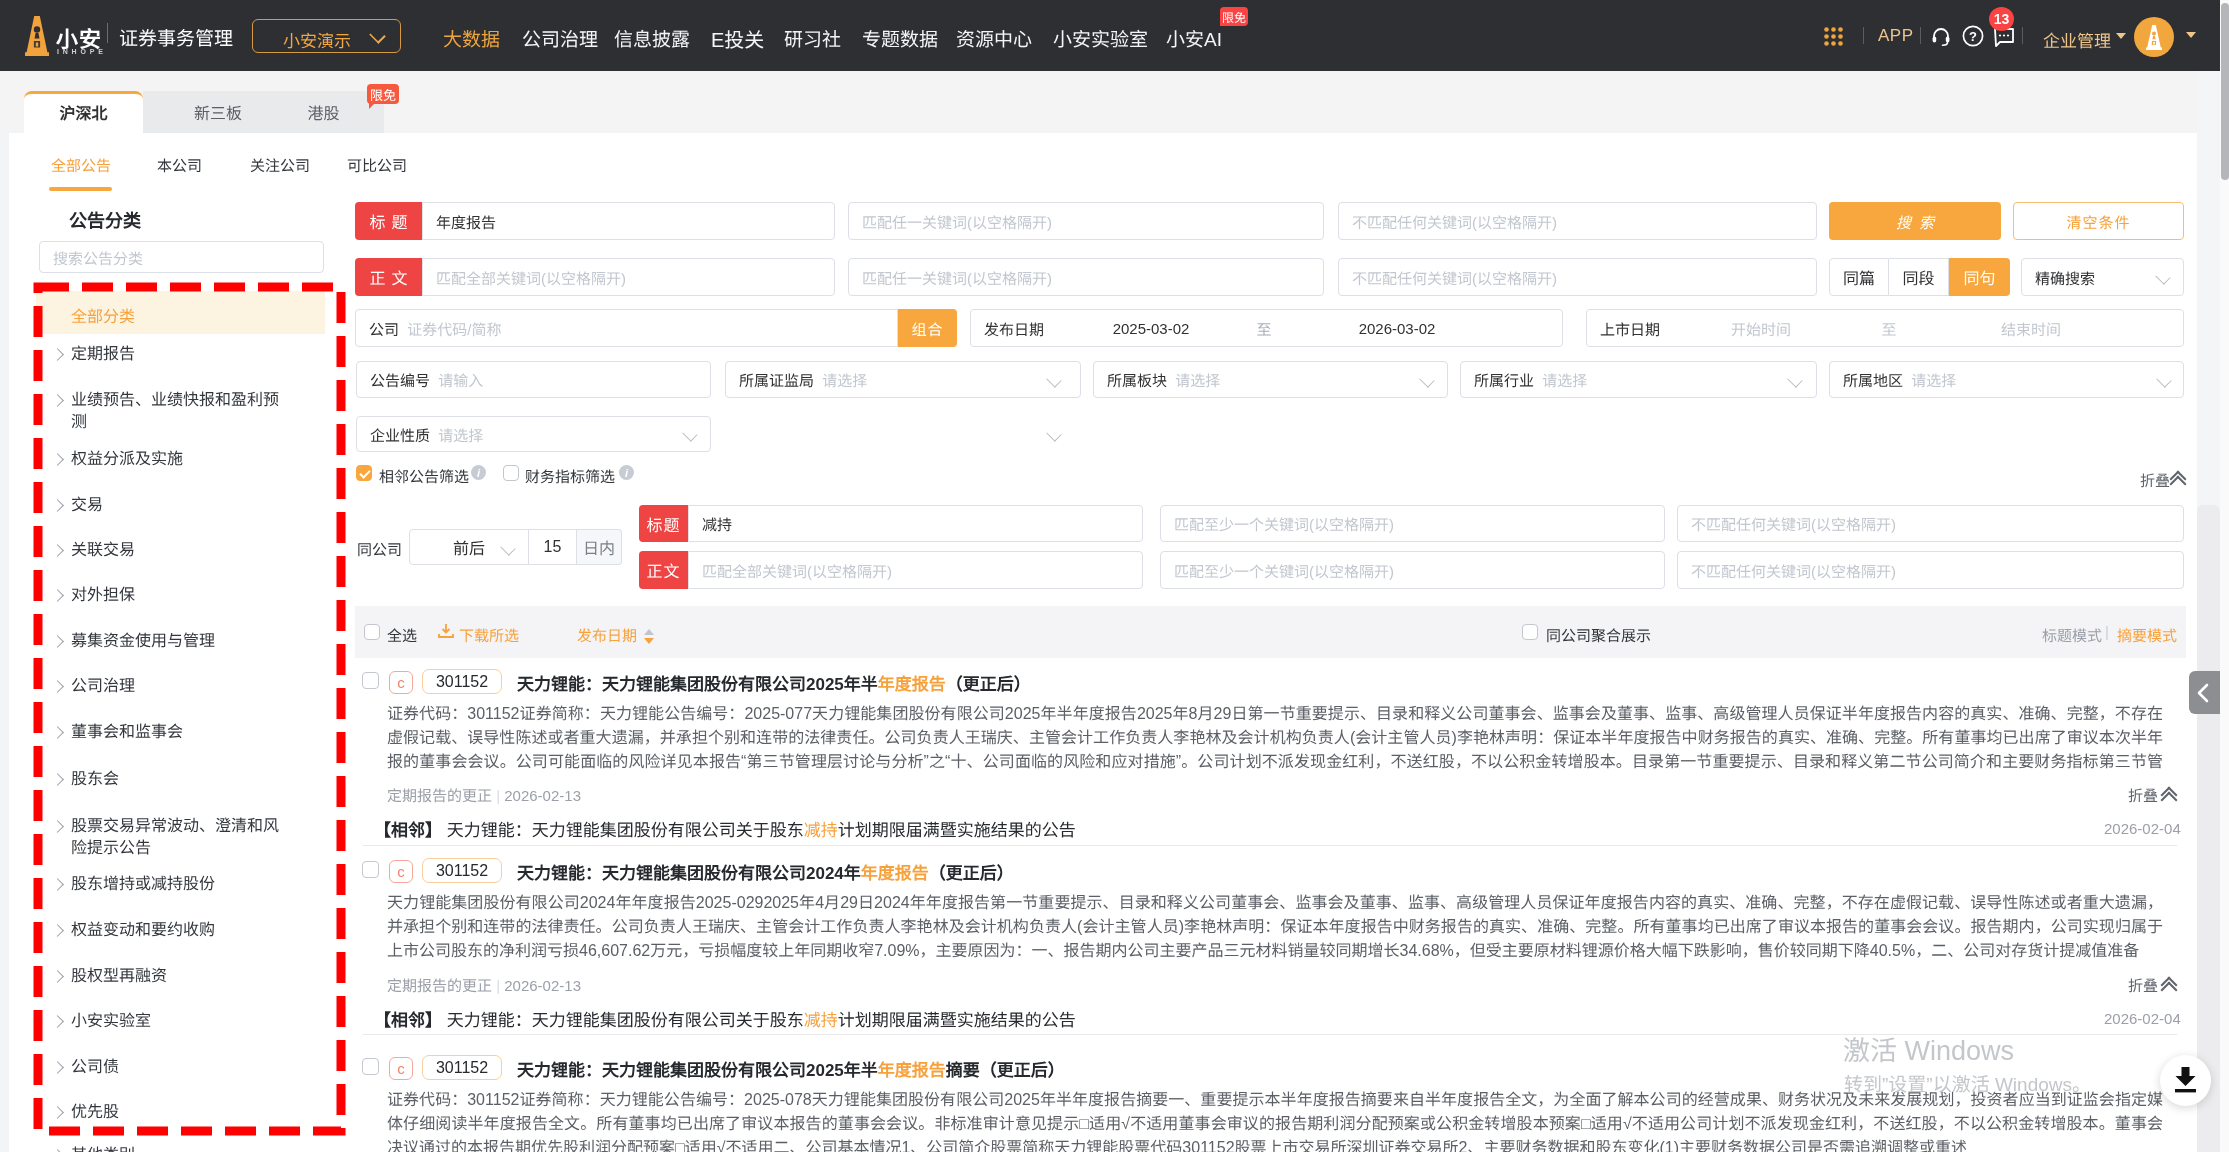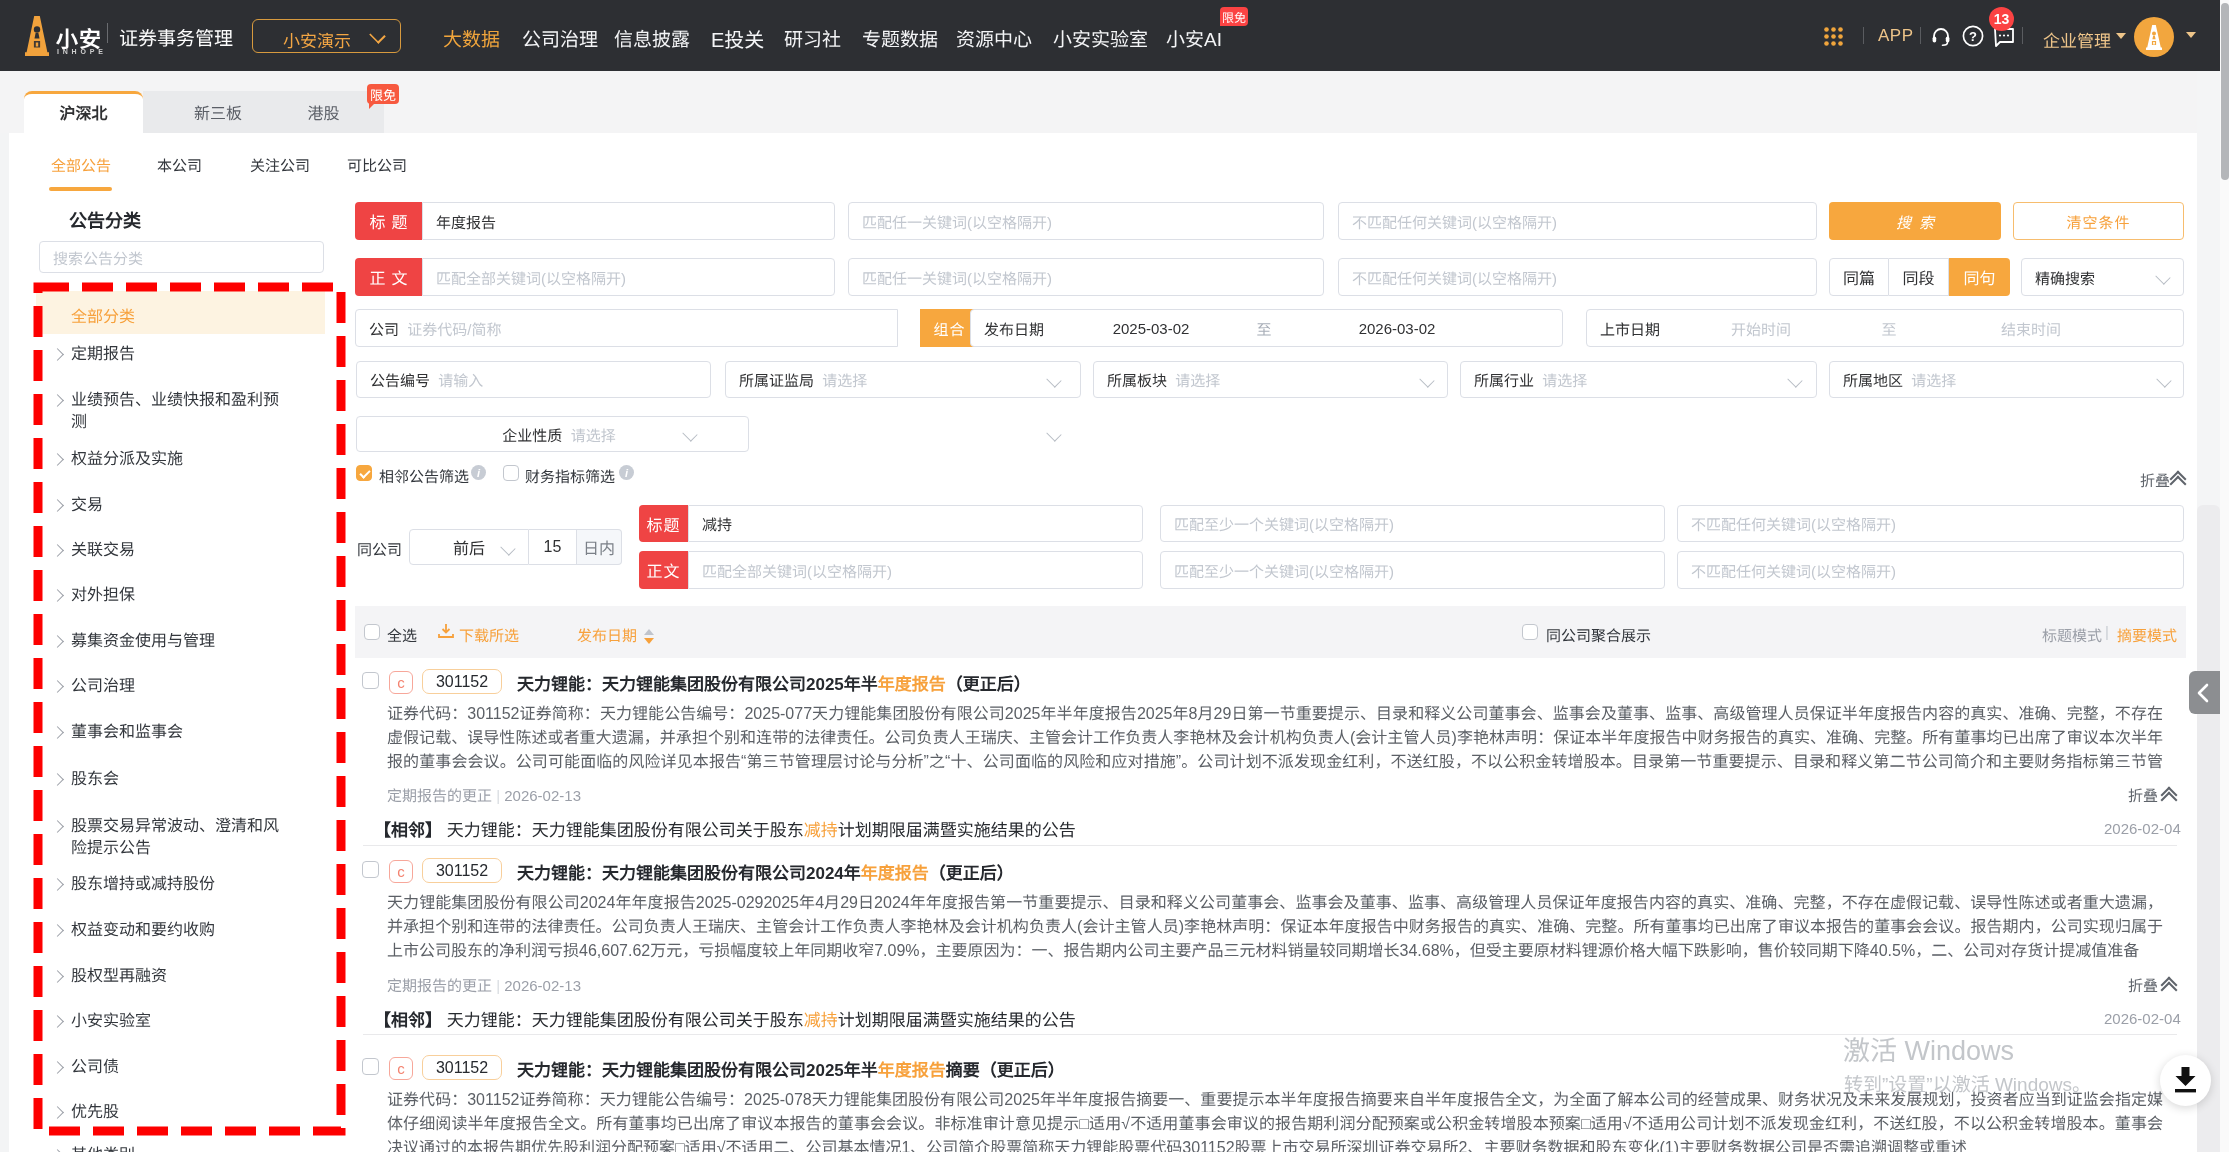"组合" div.btn { margin-left: 22px -> none }
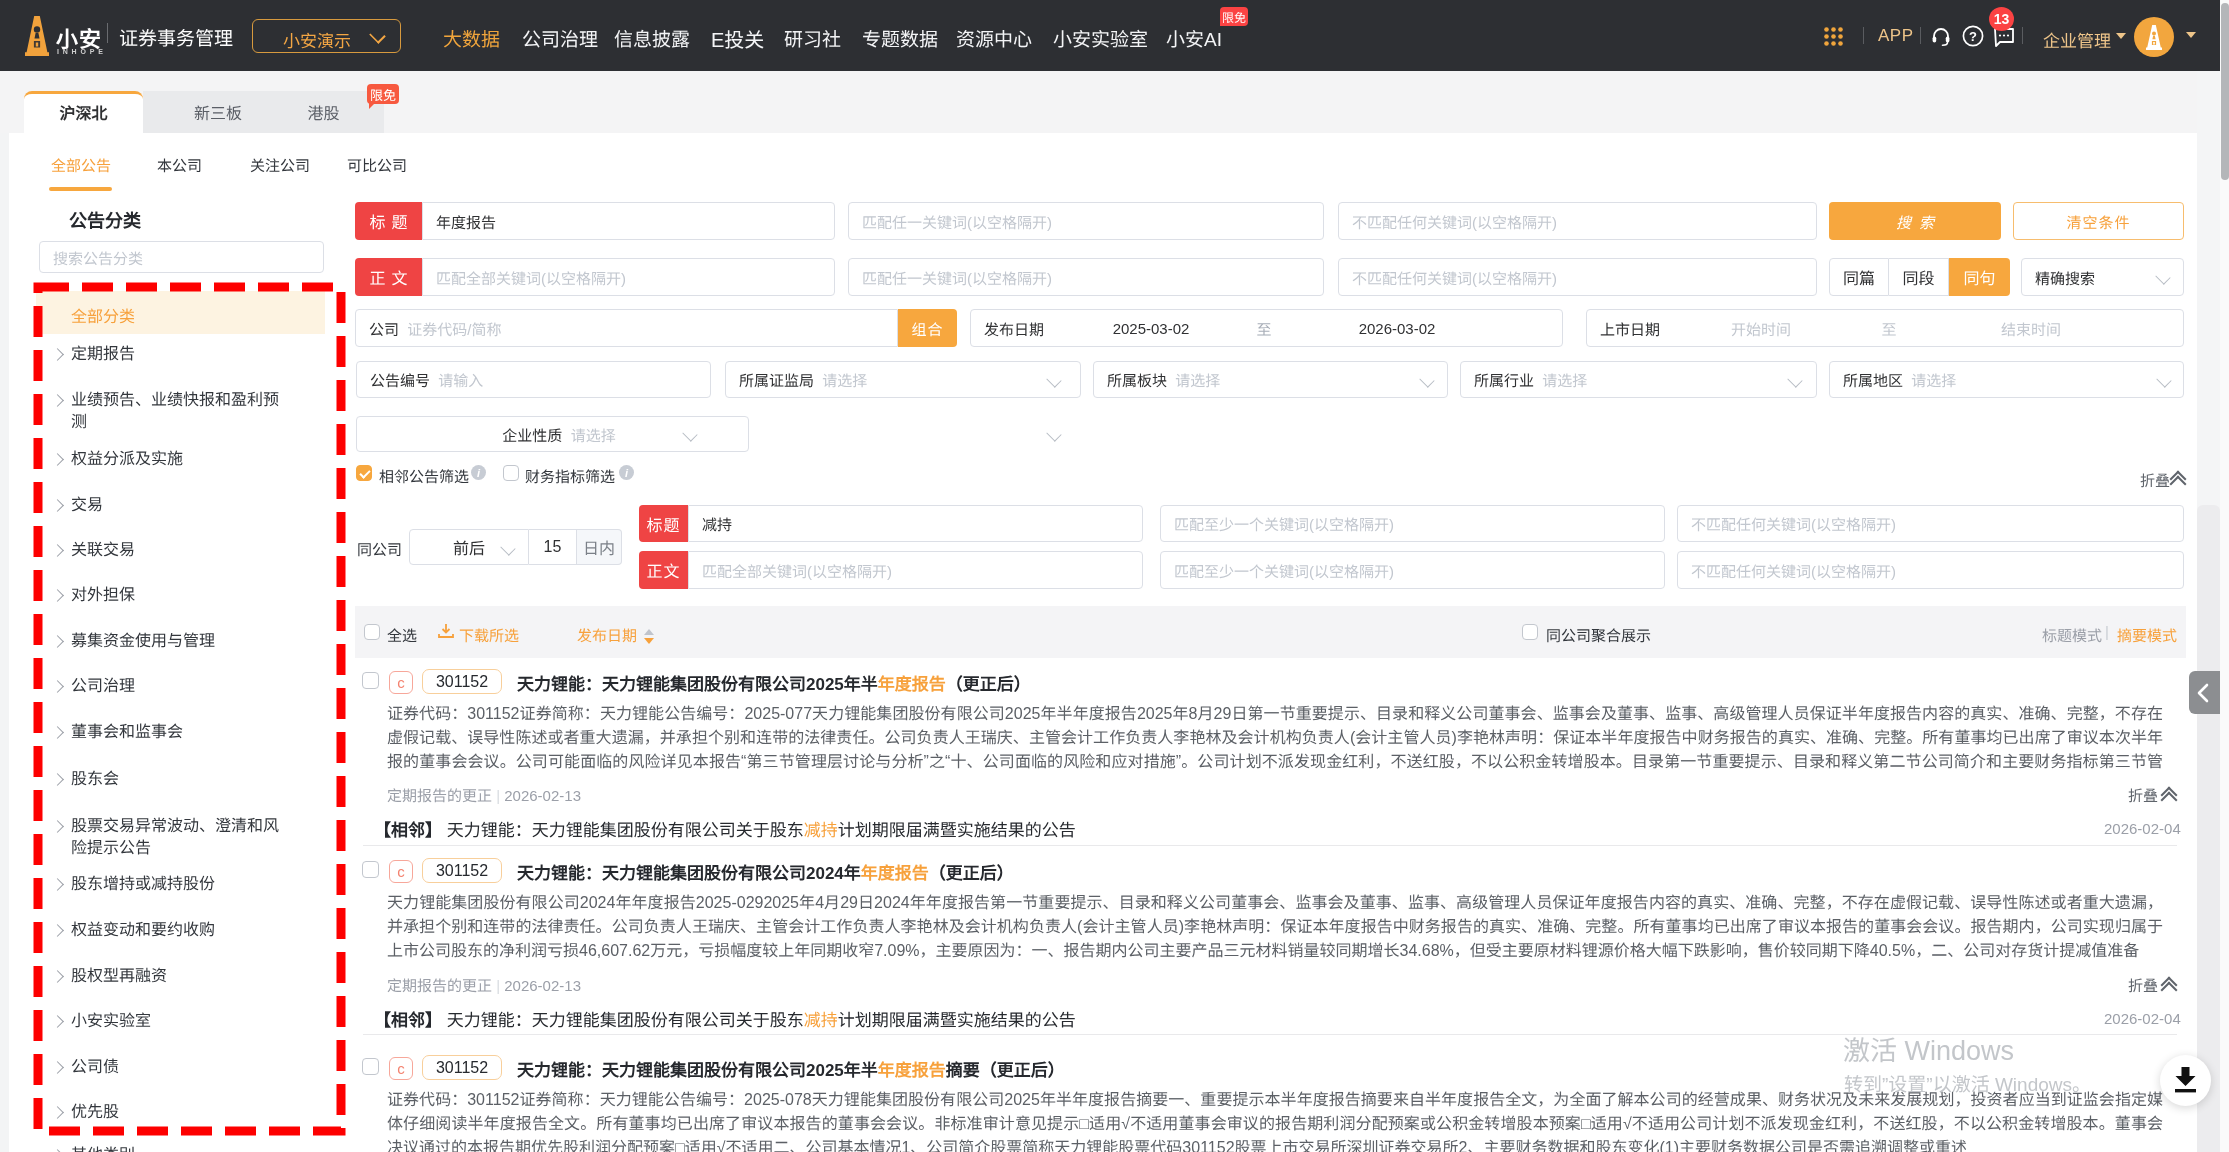"企业性质 请选择" div.in { justify-content: center -> none; width: 393px -> 355px }
